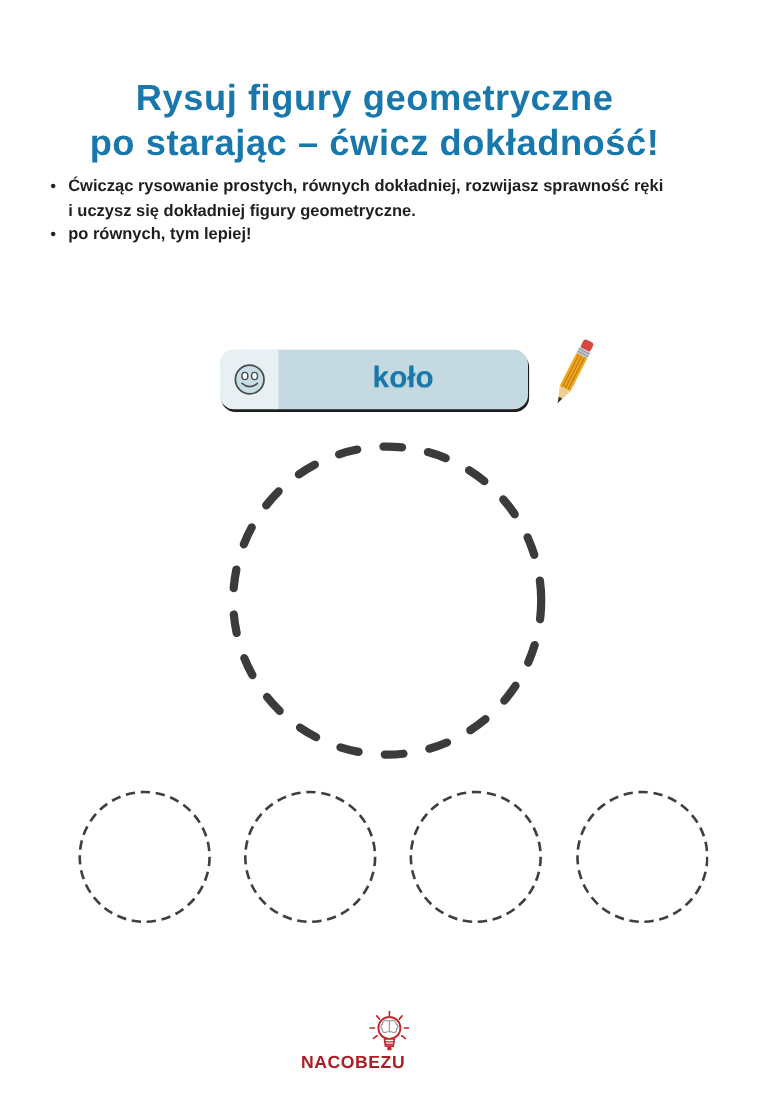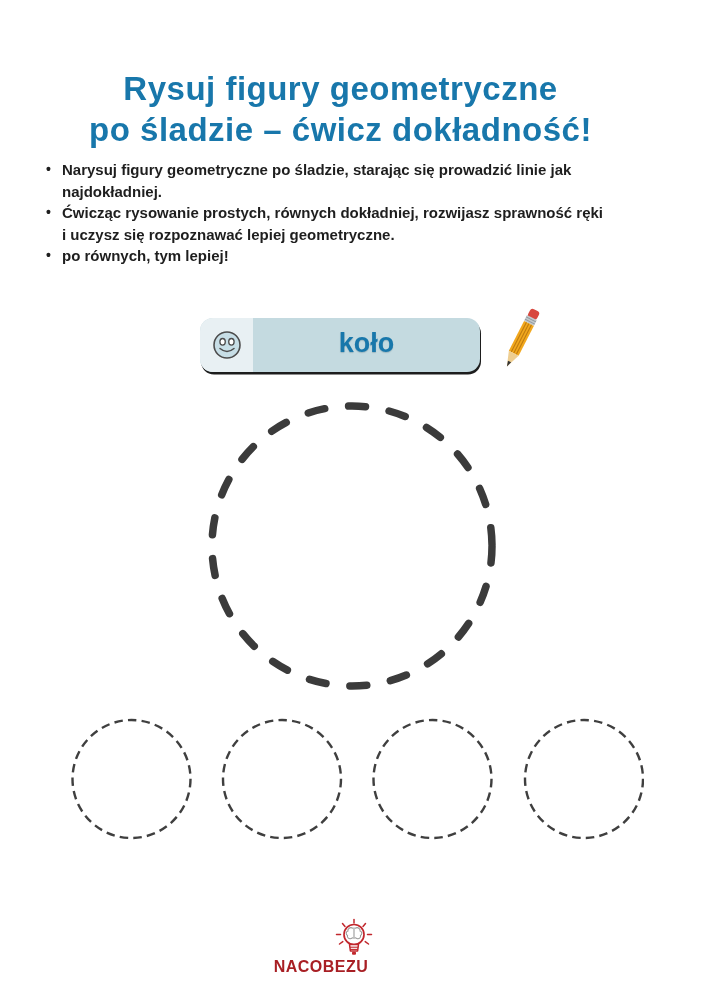"po śladzie – ćwicz dokładność!" span { text: śladzie -> starając }
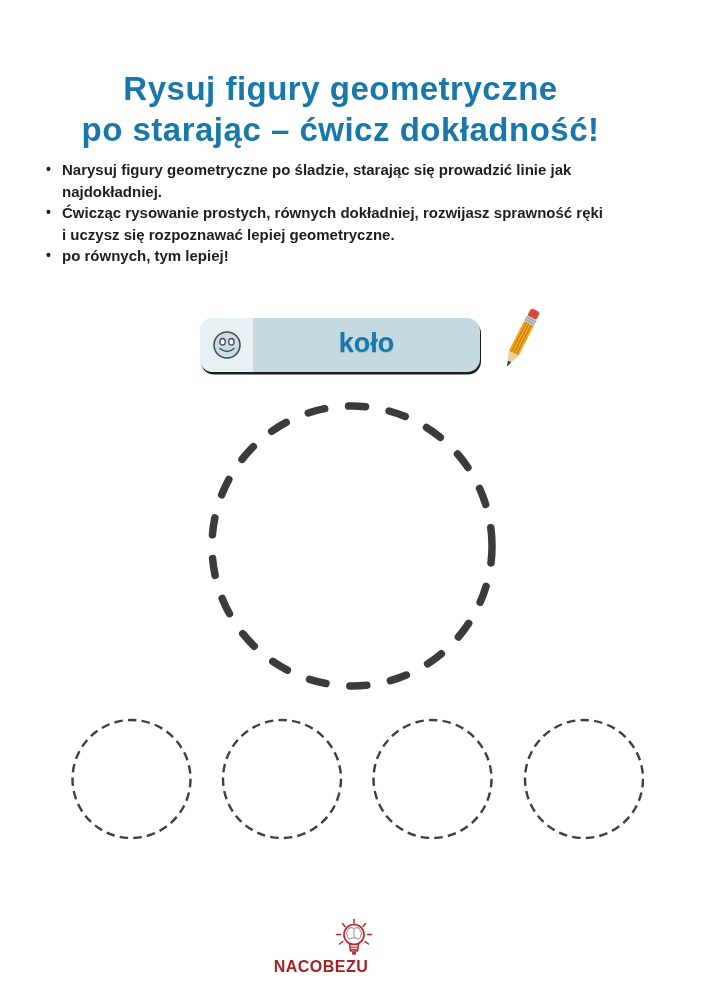"Narysuj figury geometryczne po śladzie," div.bullet { html: <div> <span>Narysuj figury geometryczne po śladzie, starając się prowadzić linie jak</span> <span>najdokładniej.</span> </div> -> none }
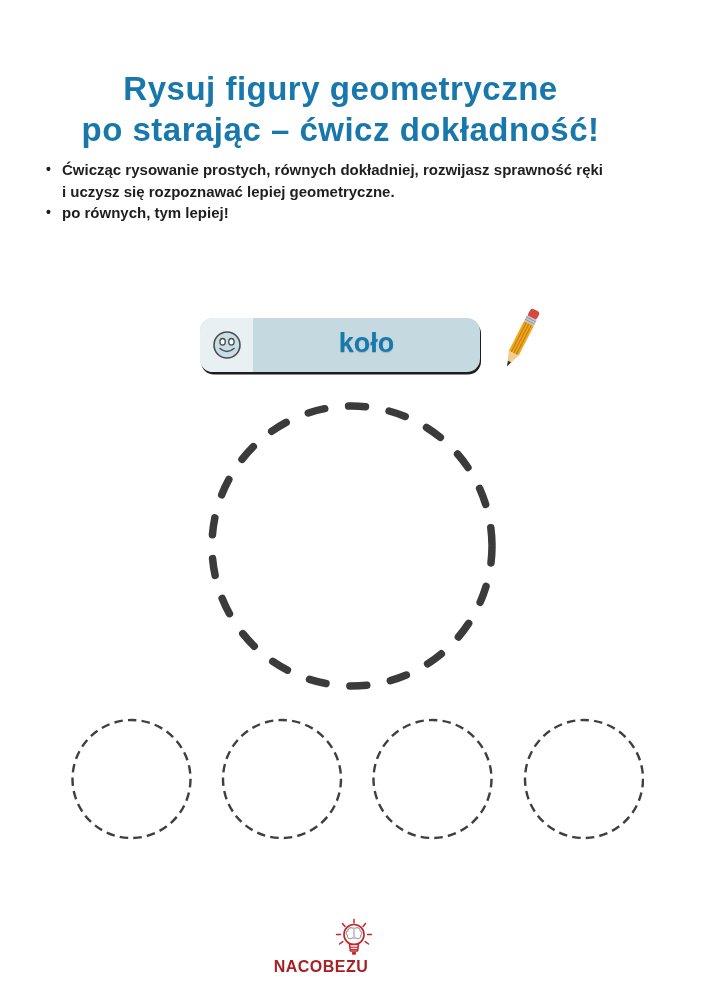"i uczysz się rozpoznawać lepiej" span.bullet-line { text: rozpoznawać lepiej -> dokładniej figury }
